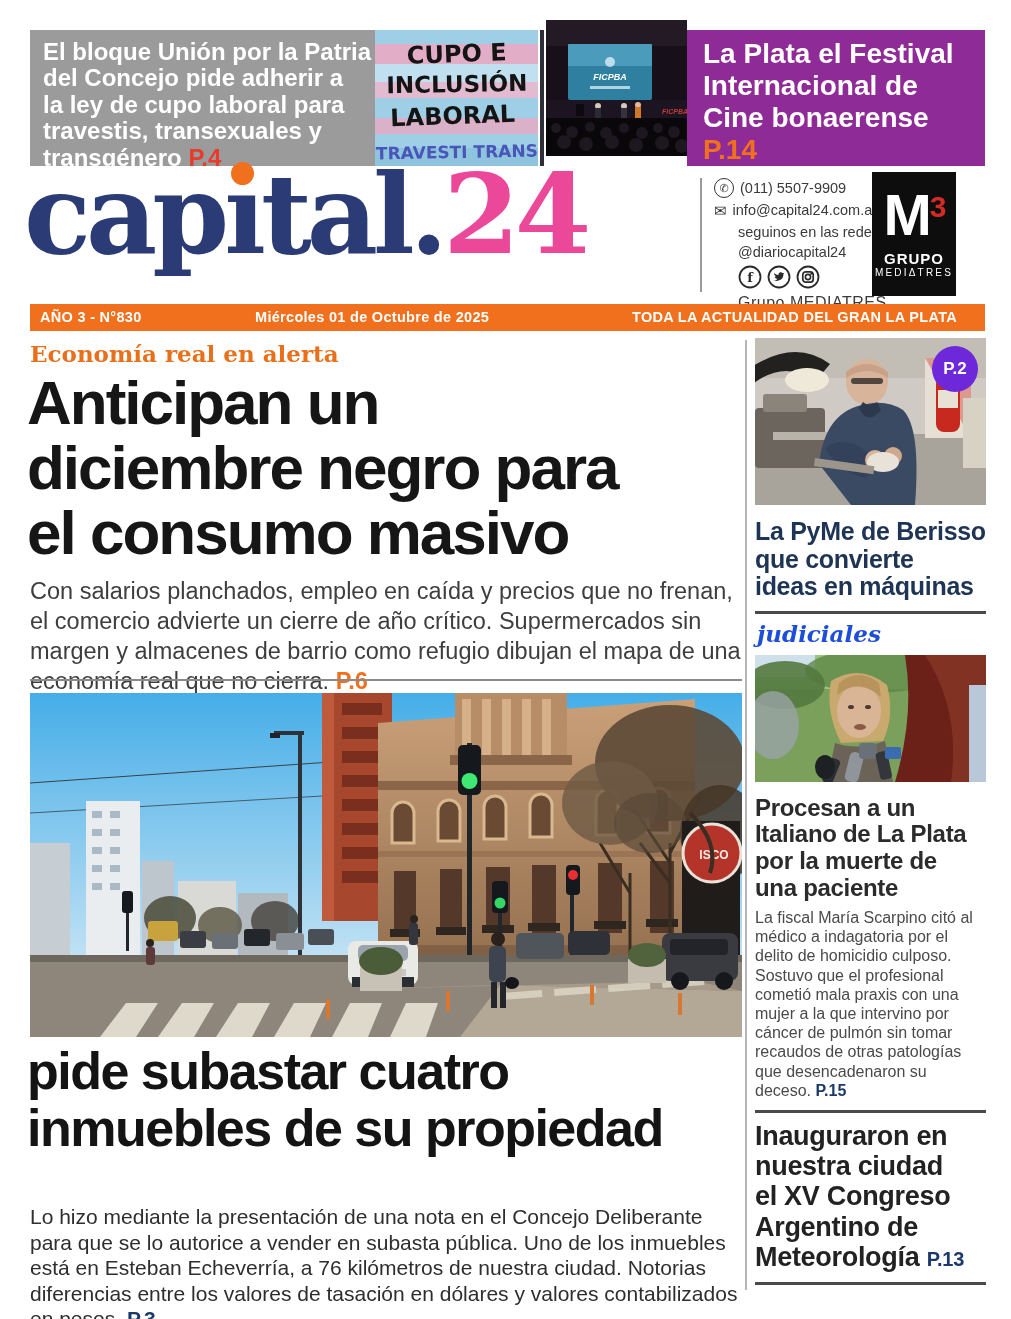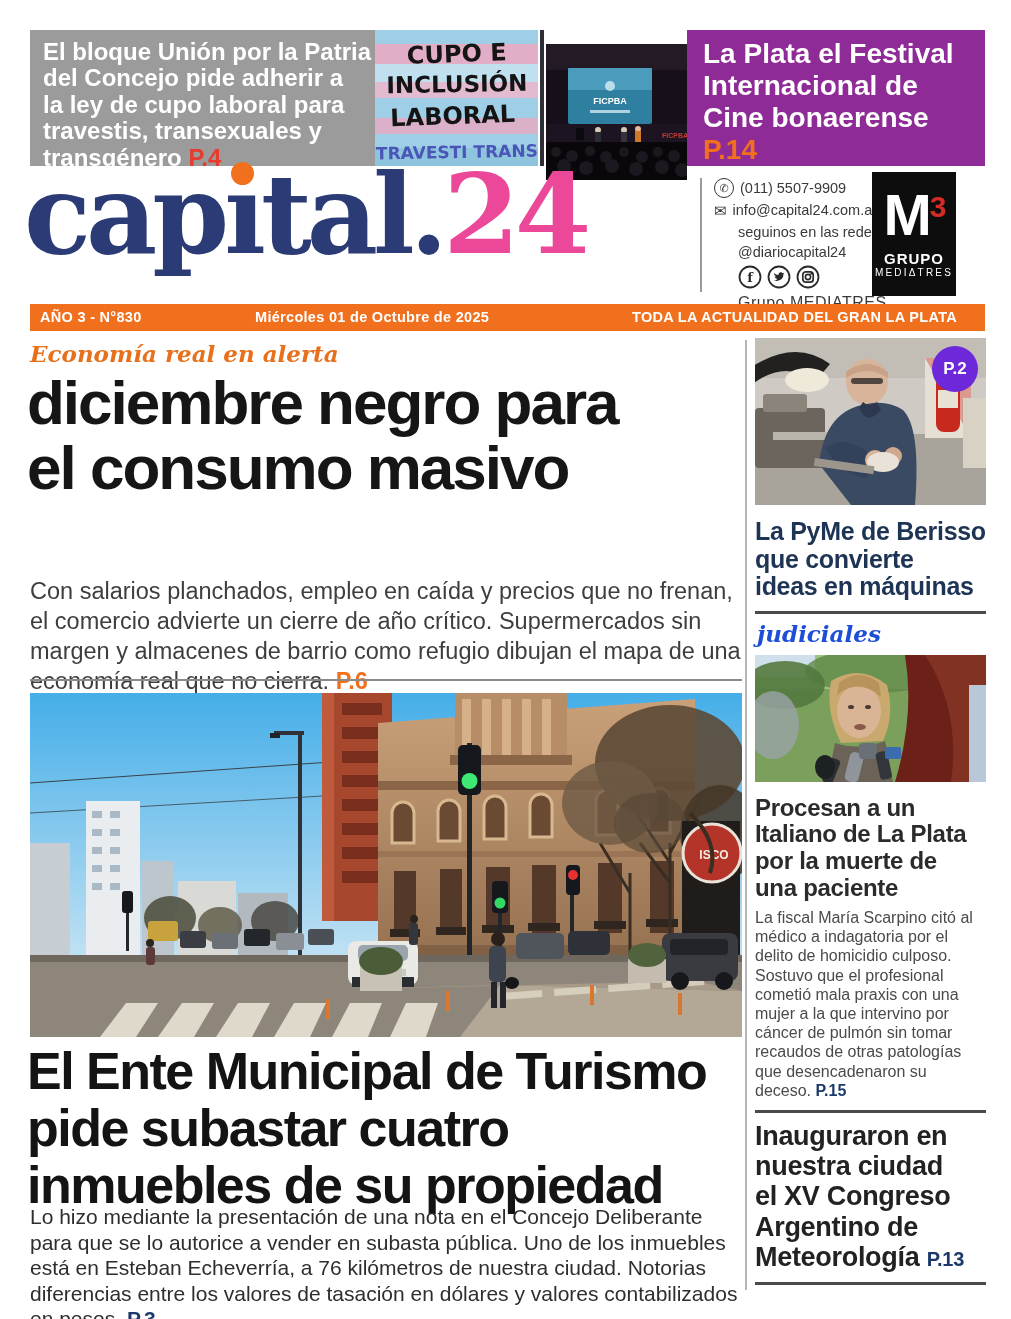"FICPBA" .theater-photo { font-style: none -> italic; top: 44px -> 20px }
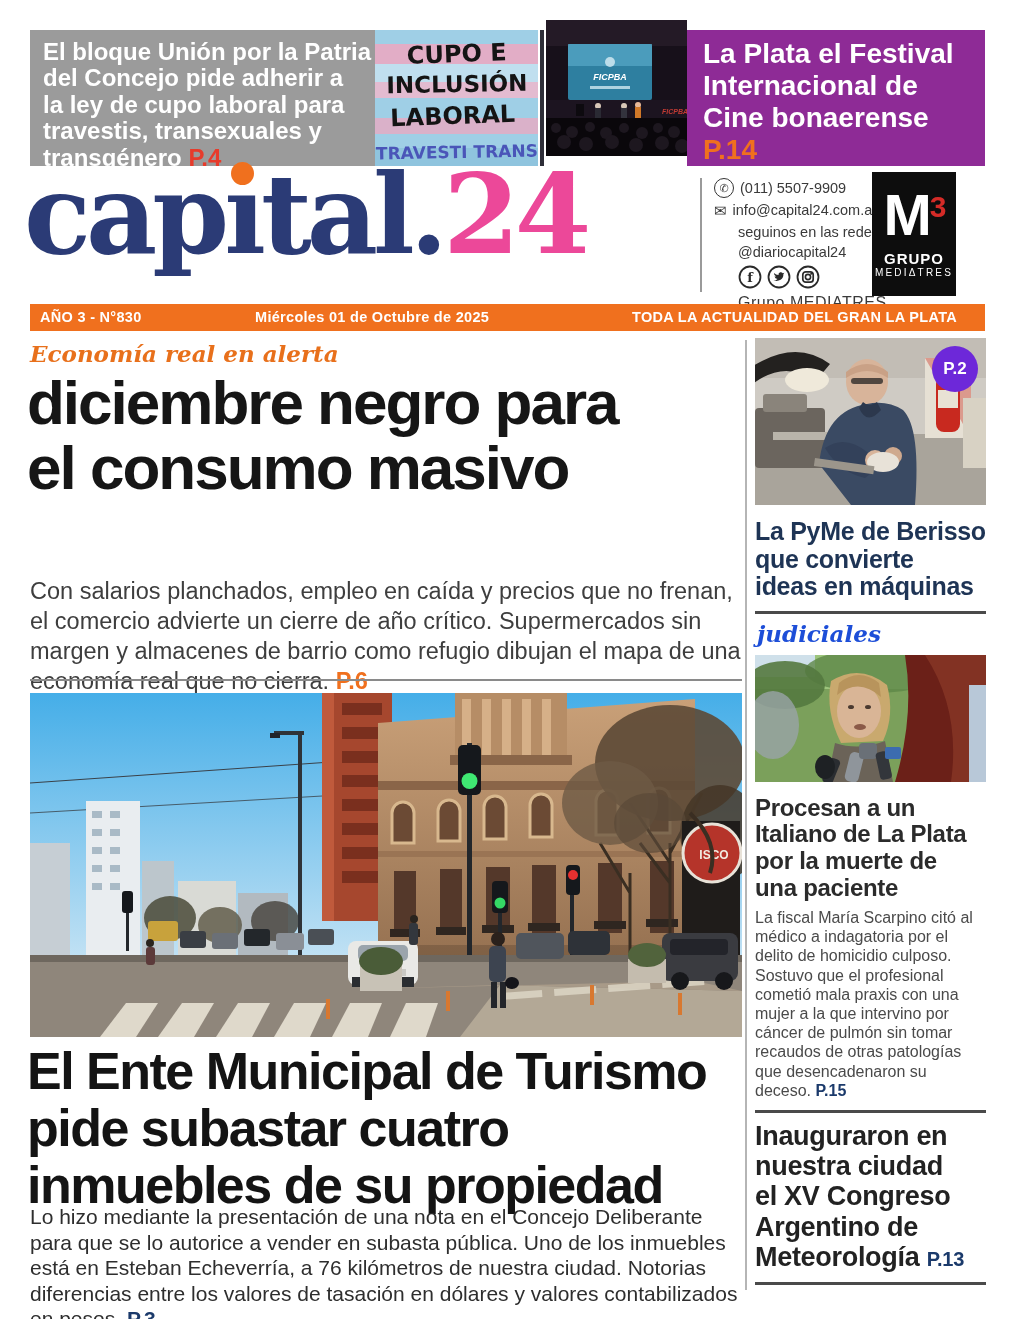"Economía real en alerta" .kicker { font-style: italic -> none }
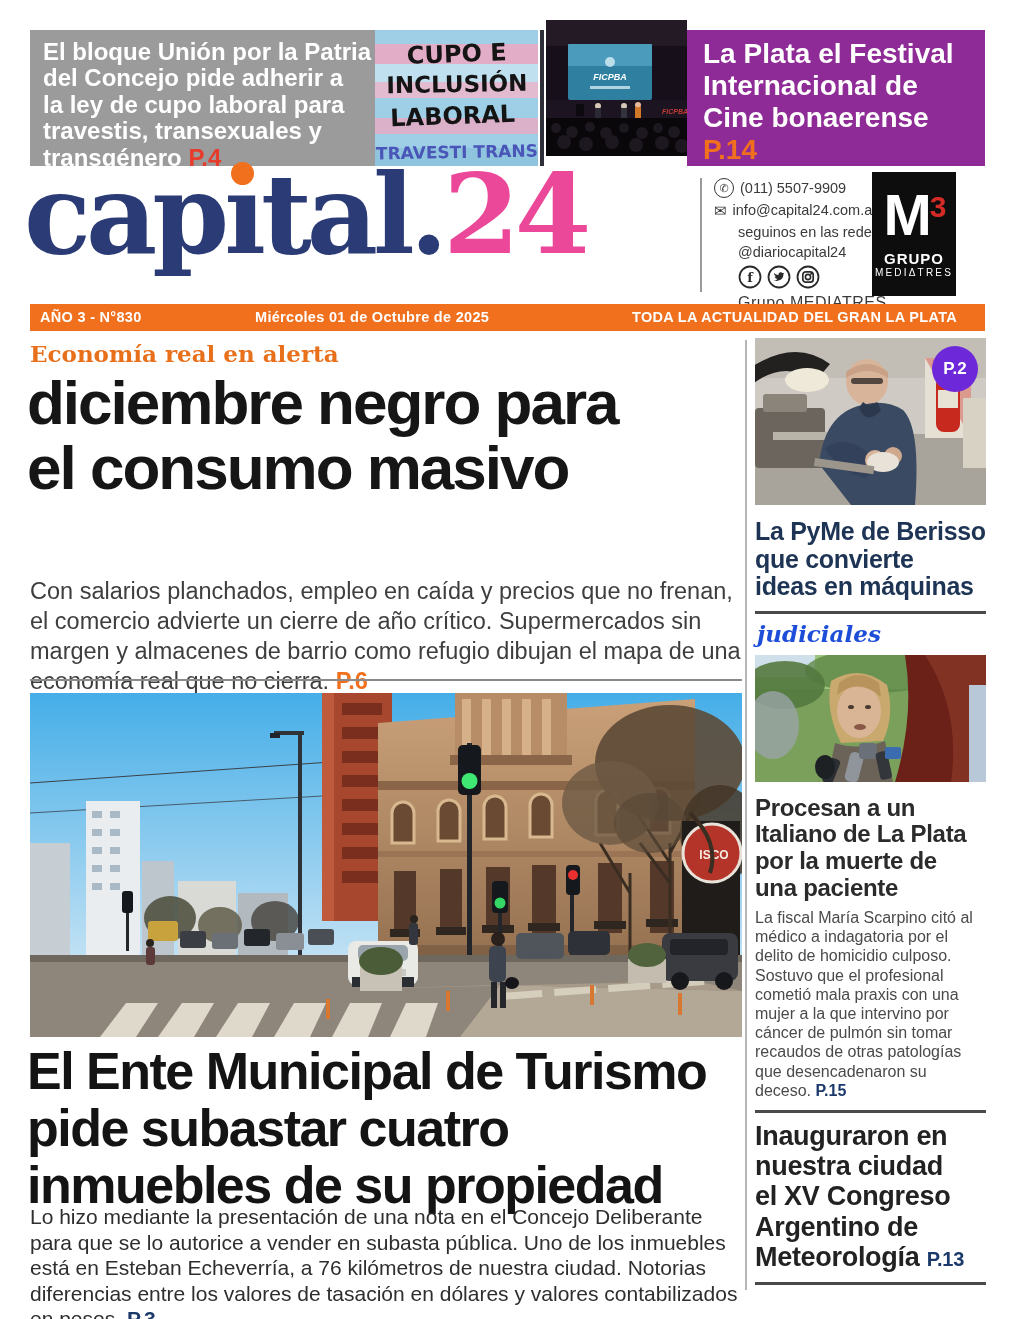"Anticipan un" div { html: none -> <div>Anticipan un</div> }
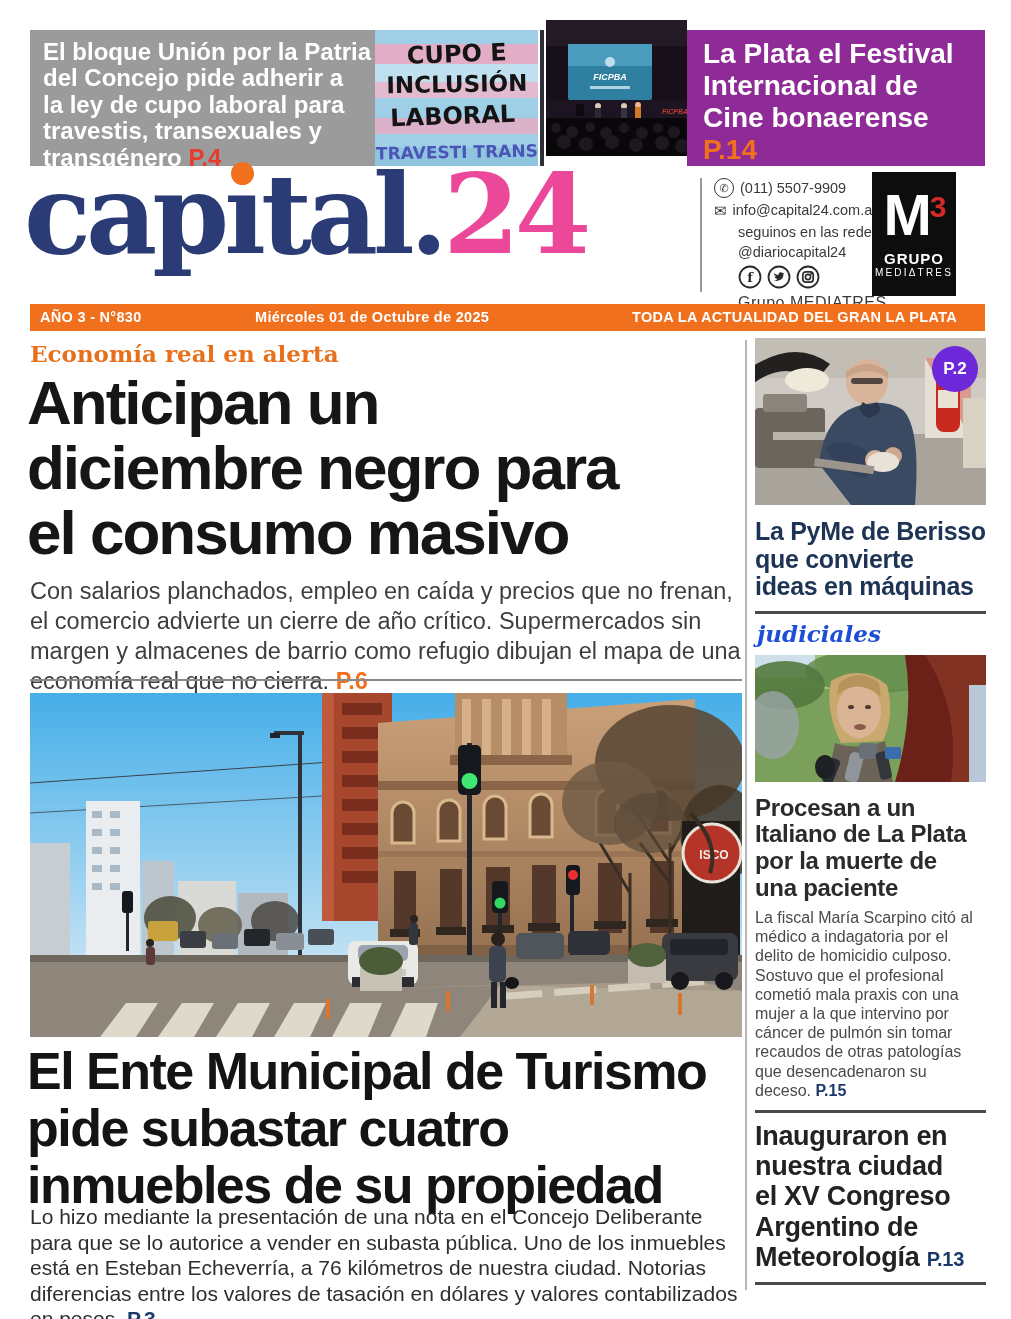"El Ente Municipal de Turismo" div { html: <div>El Ente Municipal de Turismo</div> -> none }
